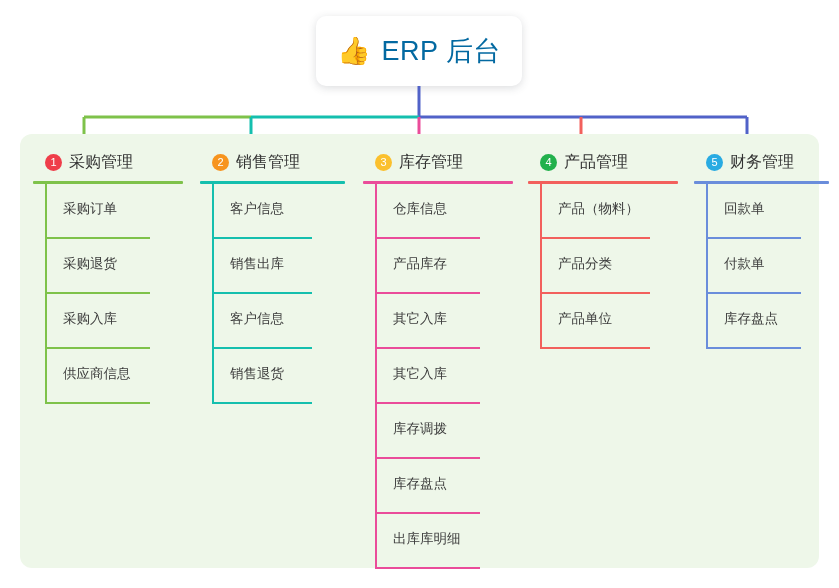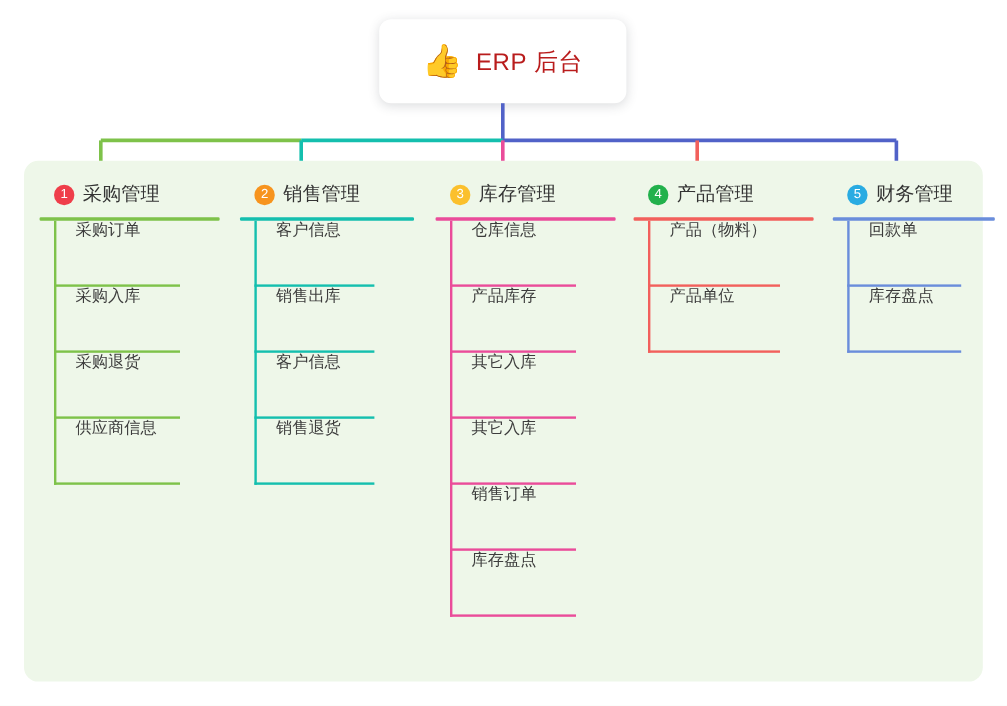"ERP 后台" #title-card .title-text { color: #b91c1c -> #0369a1; font-size: 20px -> 27px }
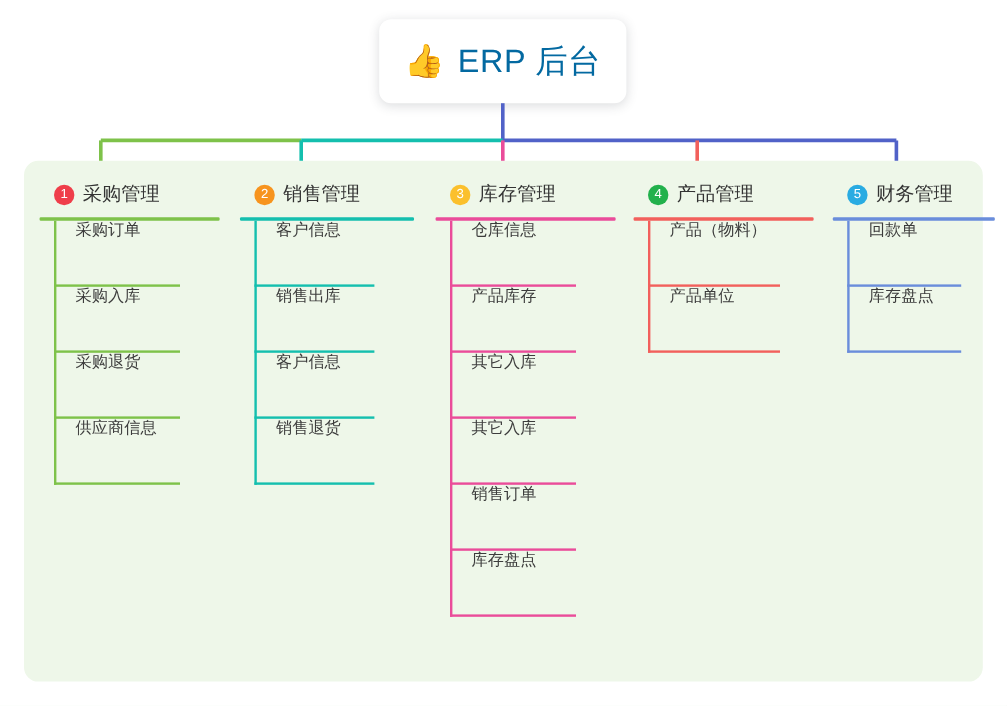"采购订单" .item { align-items: flex-start -> center }
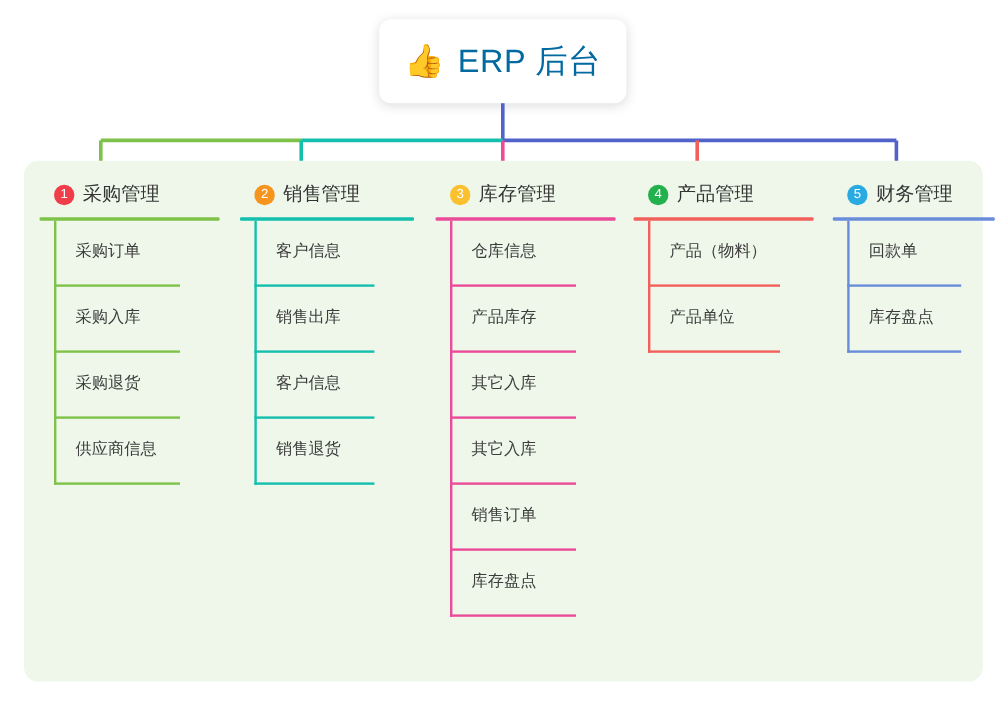"产品分类" div.item { html: none -> <div> <span>产品分类</span> <div></div> </div> }
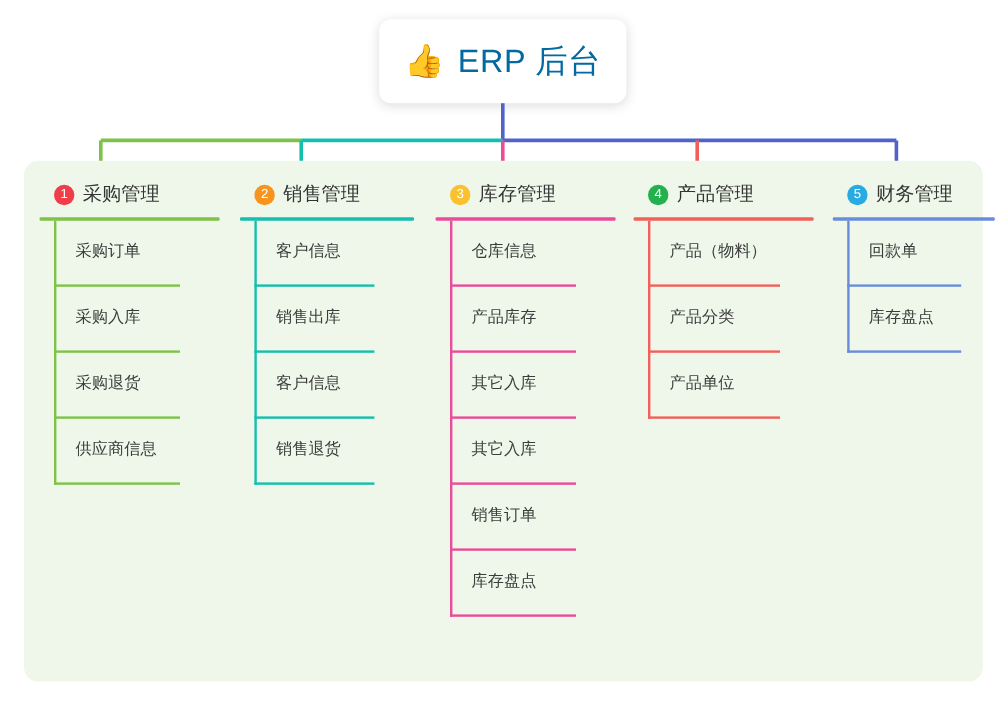"付款单" div.item { html: none -> <div> <span>付款单</span> <div></div> </div> }
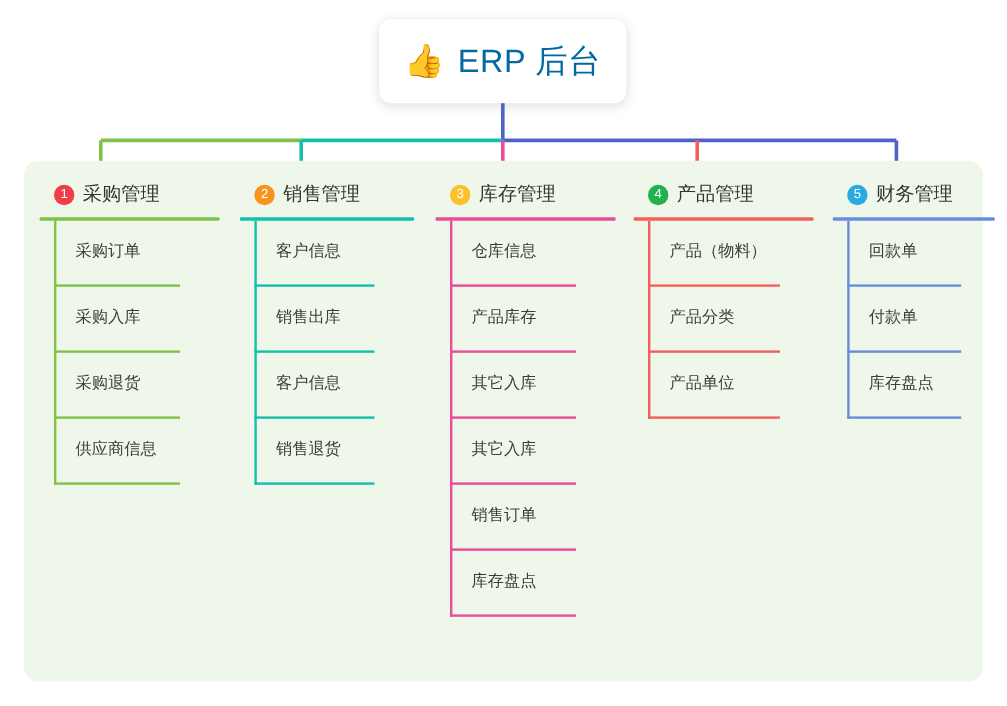"采购入库" div.item { order: before "采购退货" -> after "采购退货" }
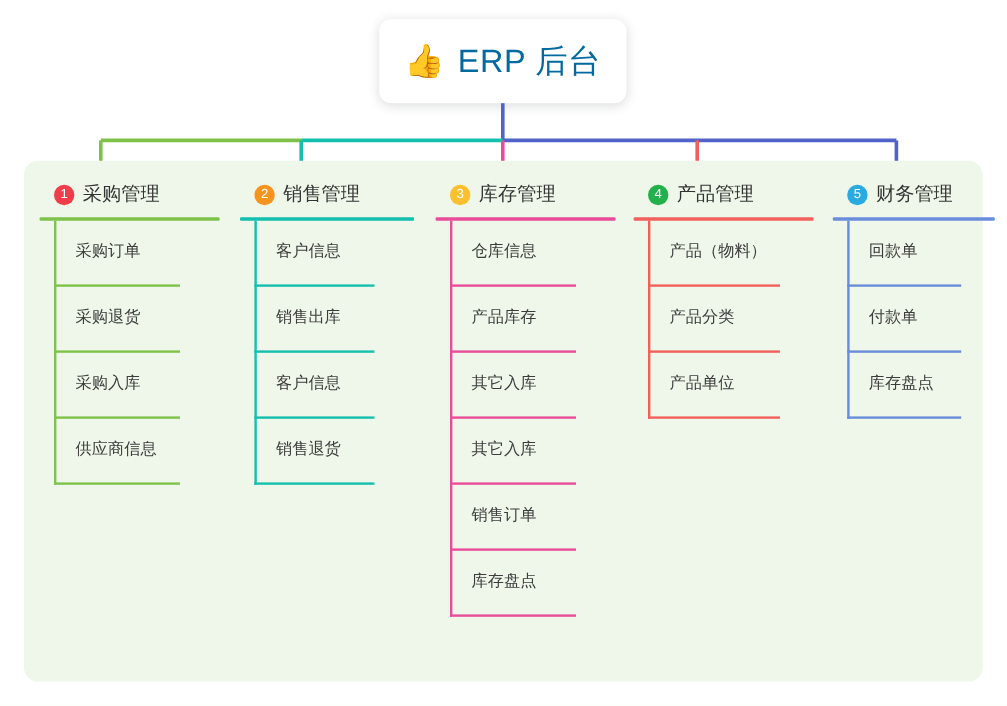"销售订单" span.item-label { text: 销售订单 -> 库存调拨 }
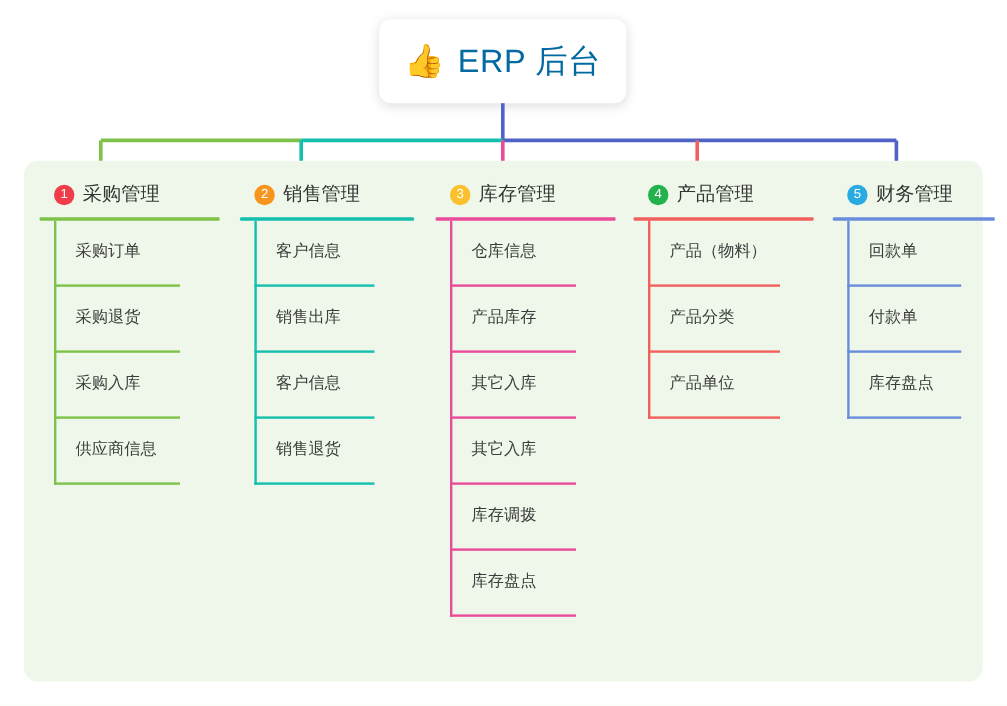"出库库明细" div.item { html: none -> <div> <span>出库库明细</span> <div></div> </div> }
